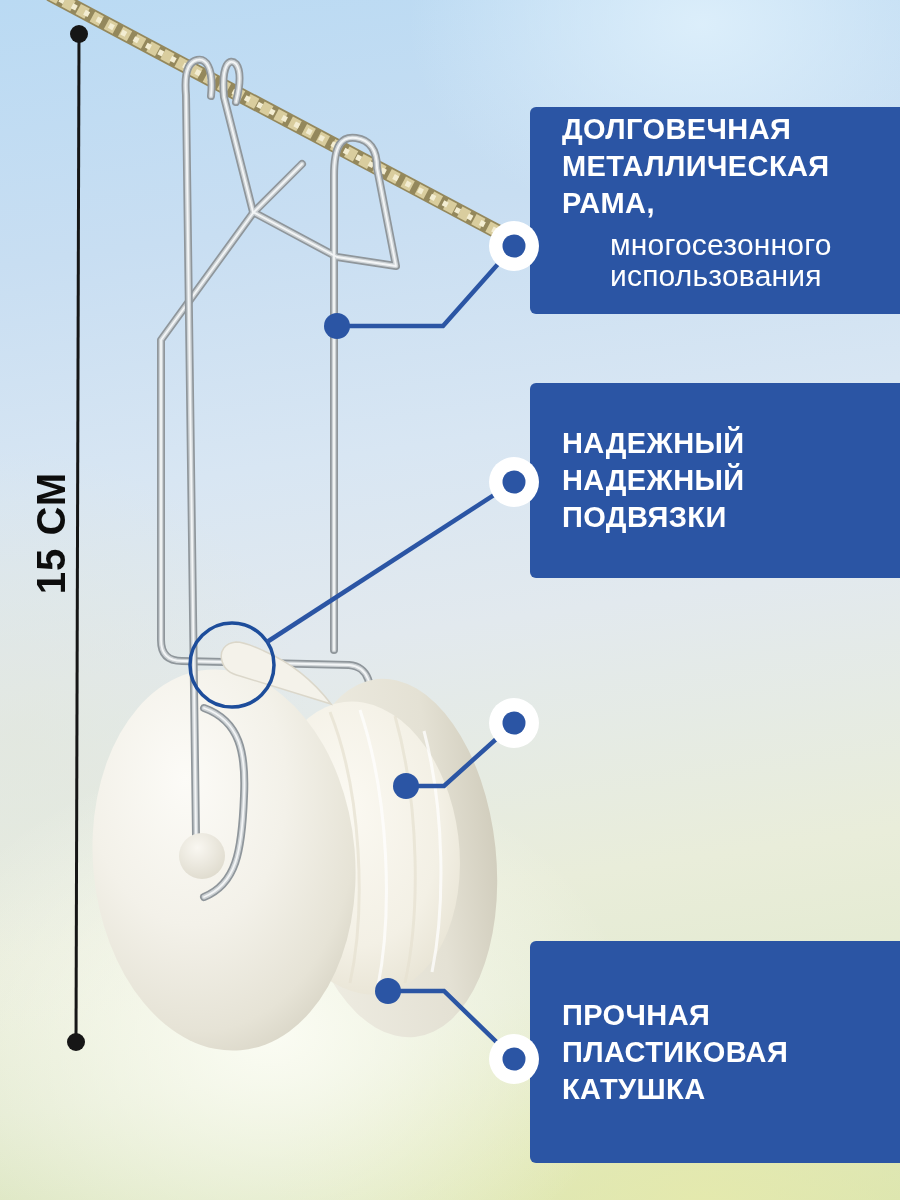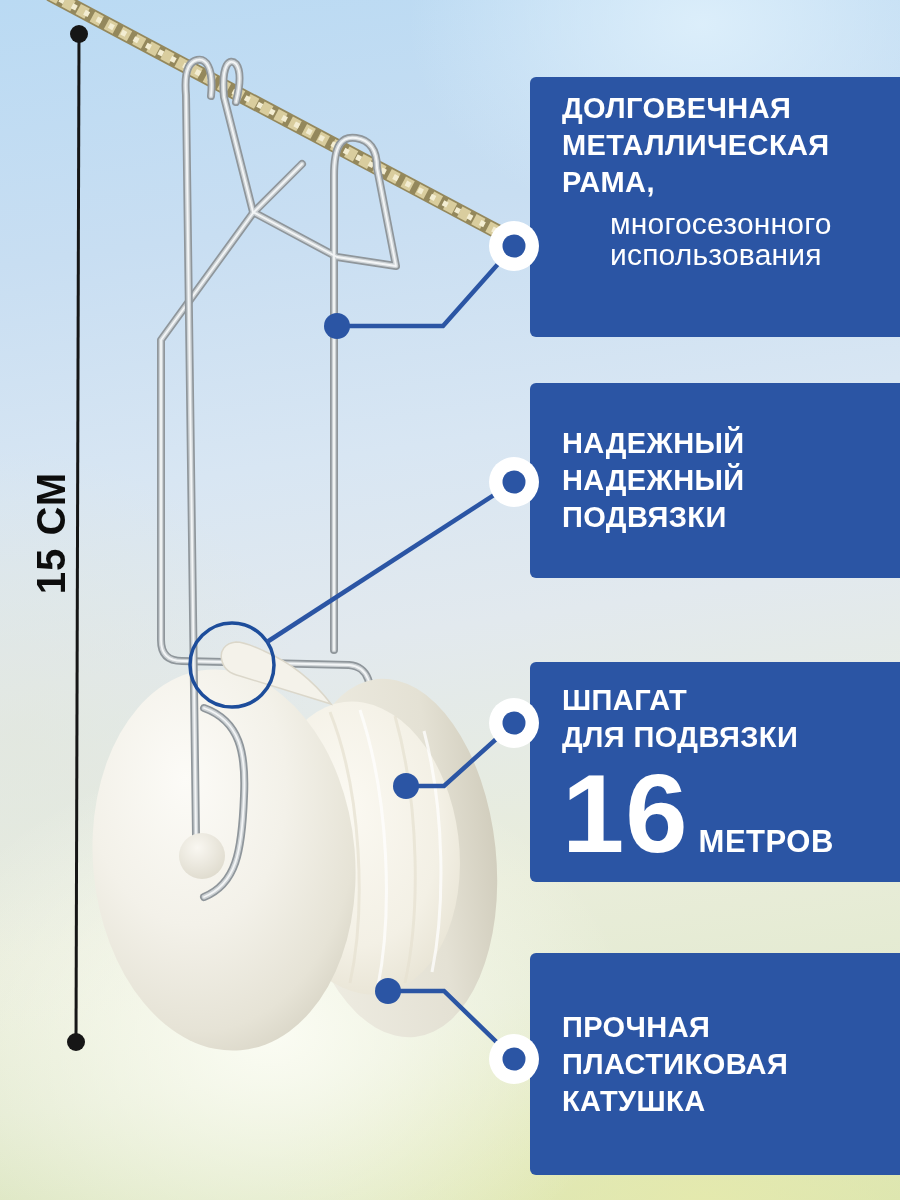"ДОЛГОВЕЧНАЯ" .box-1 { height: 260px -> 207px; padding-top: 13px -> 4px; top: 77px -> 107px }
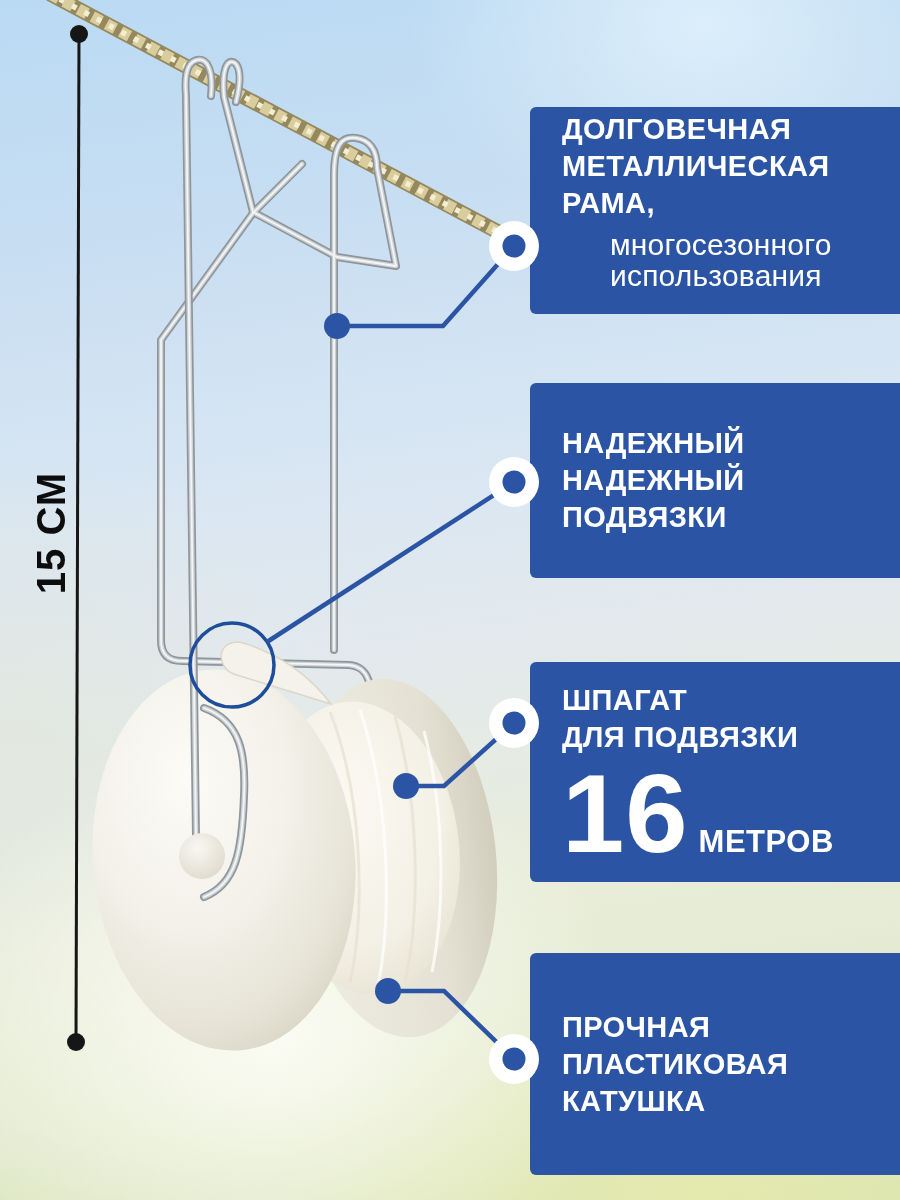"ШПАГАТ" div.box { html: <div> <div>ШПАГАТ</div> <div>ДЛЯ ПОДВЯЗКИ</div> <div> <span>16</span> <span>МЕТРОВ</span> </div> </div> -> none }
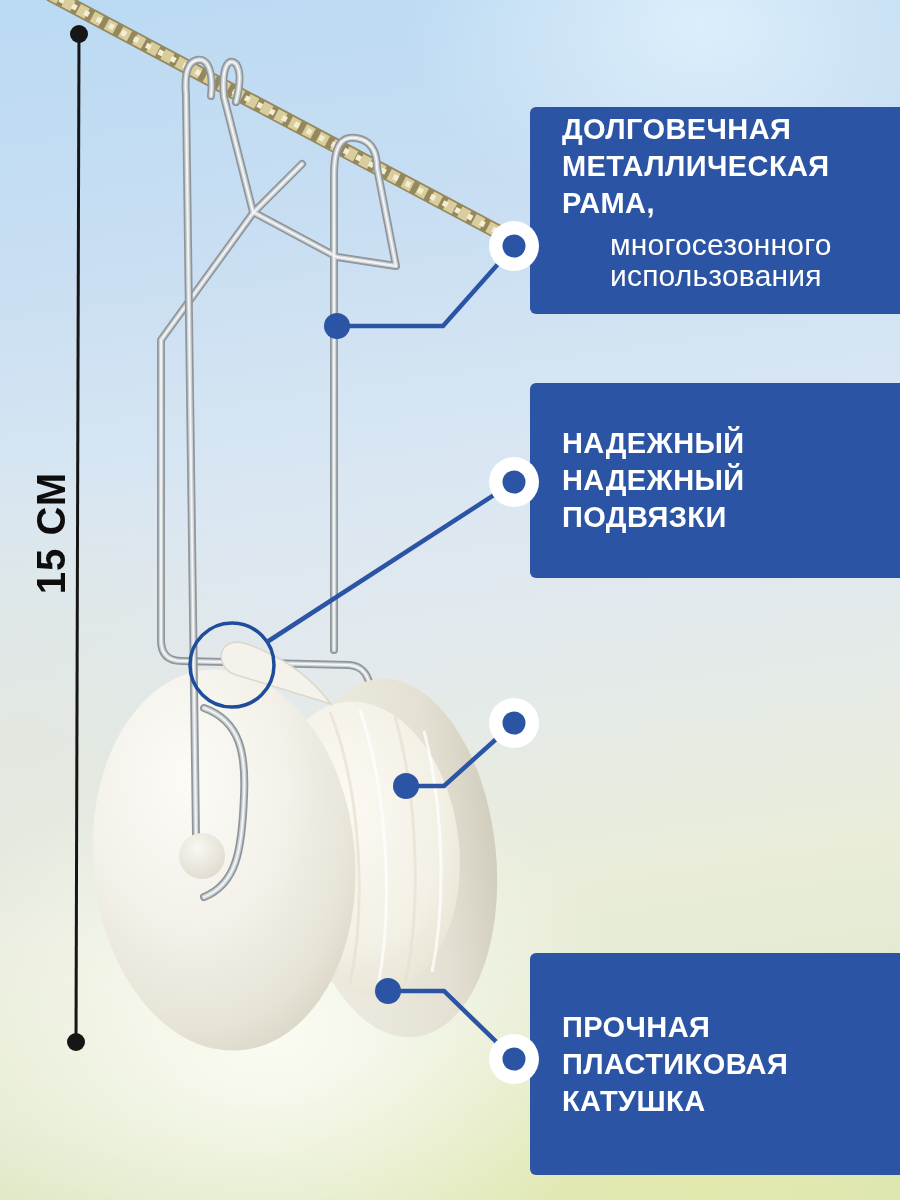"ПРОЧНАЯ" .box-4 { margin-top: 12px -> none }
